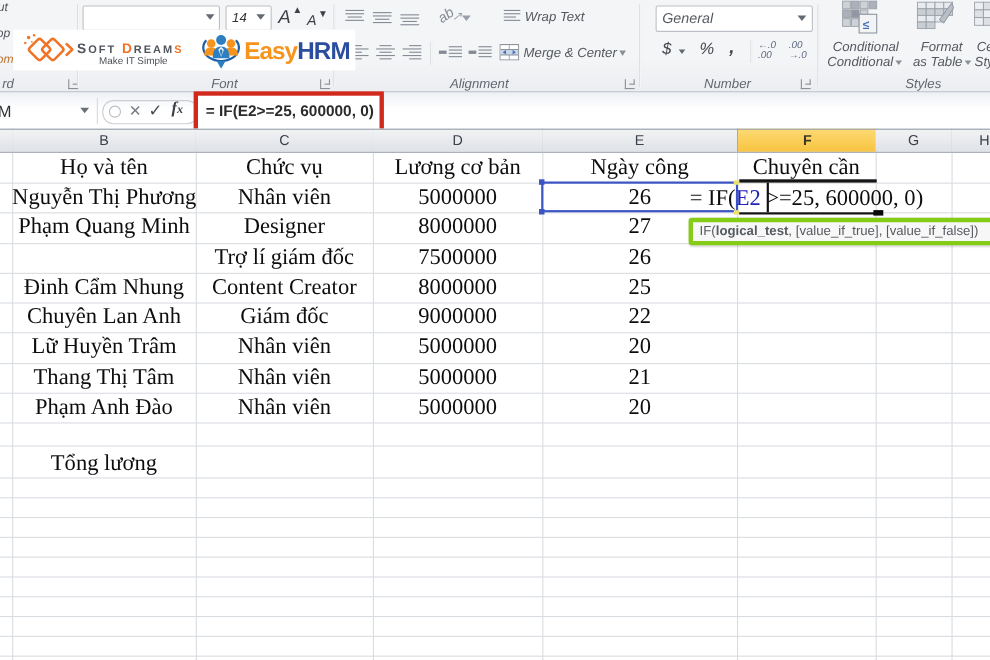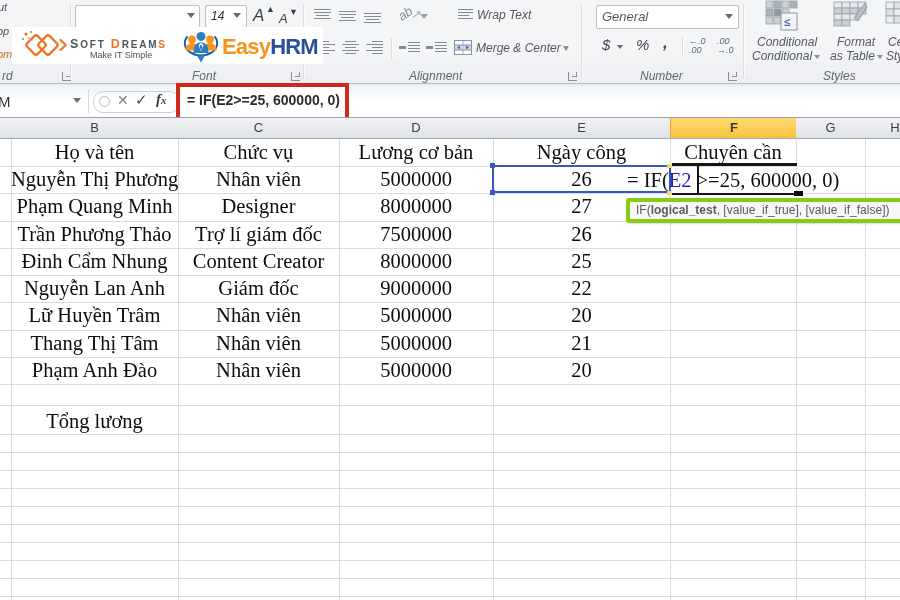"Trần Phương Thảo" div.cell { html: <div>Trần Phương Thảo</div> -> none }
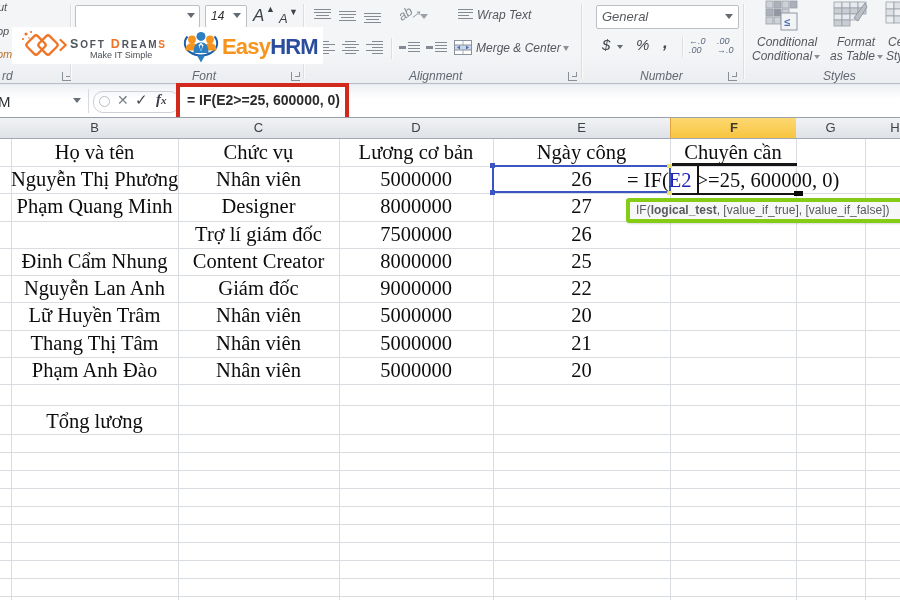"Nguyễn Lan Anh" div.cell { text: Nguyễn -> Chuyên }
